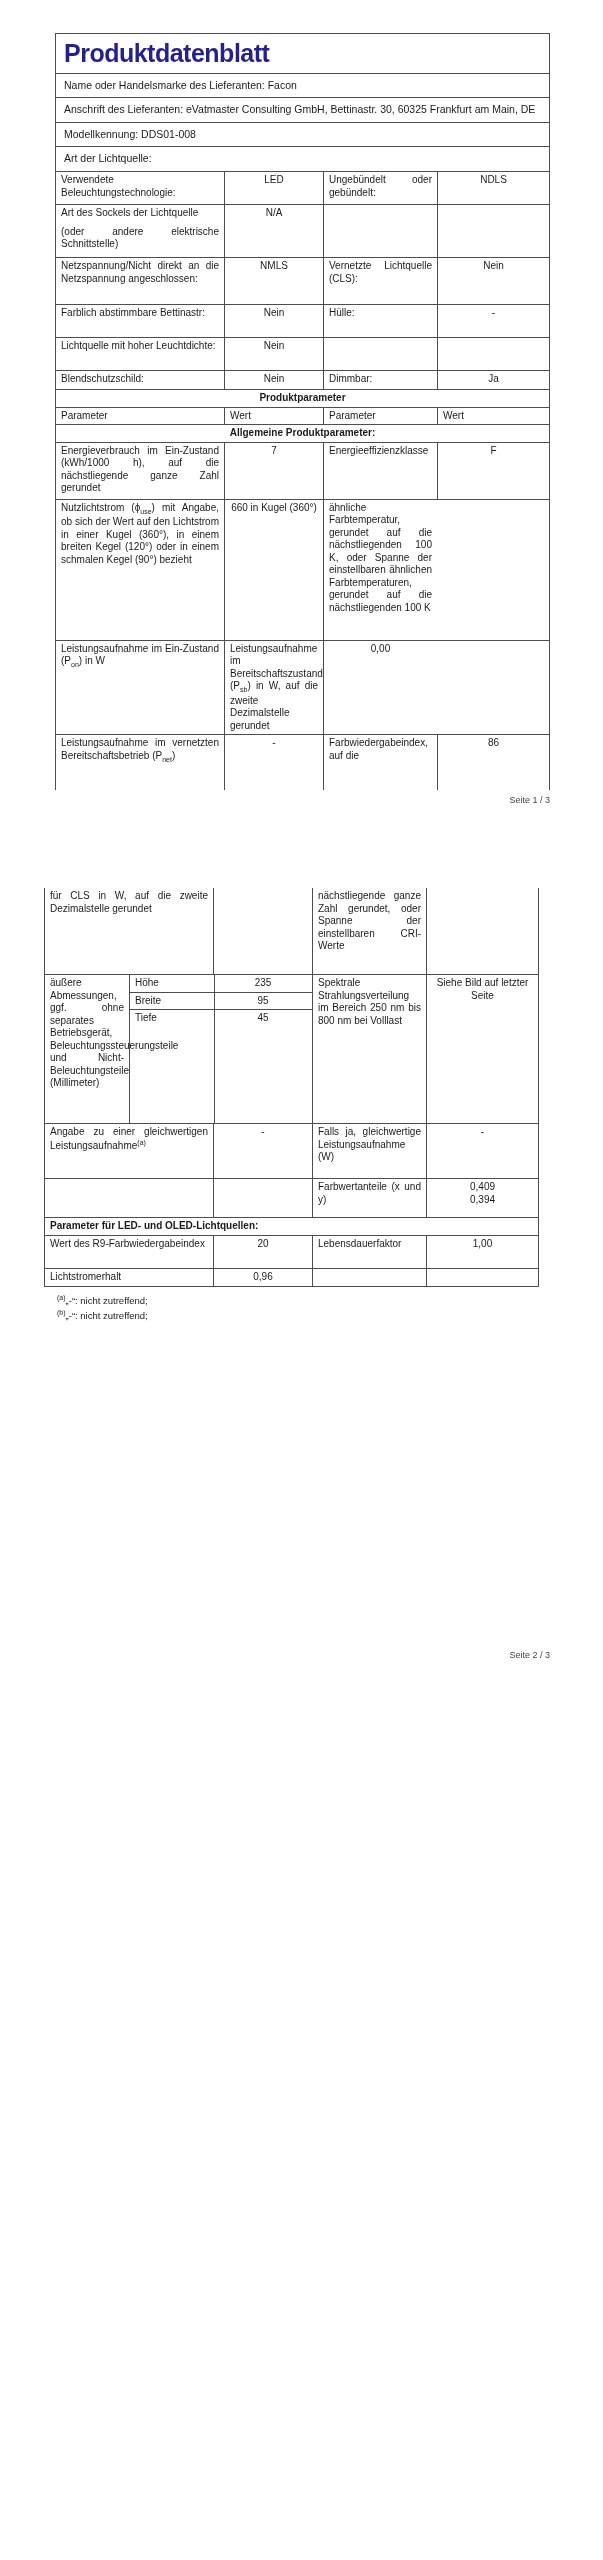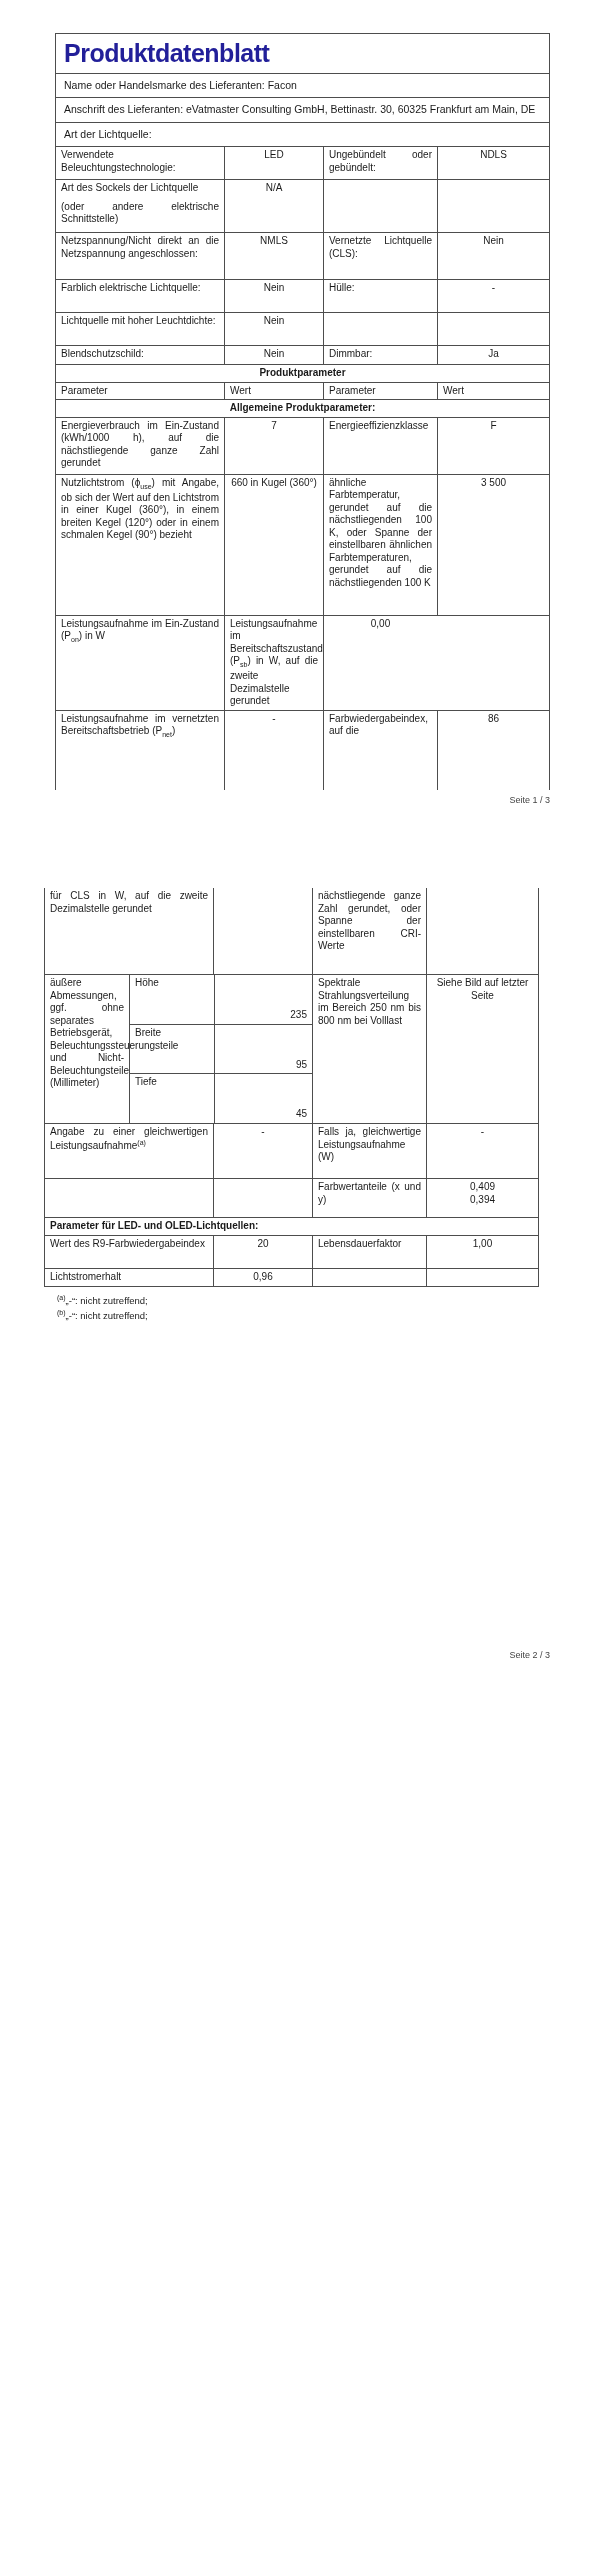"Modellkennung: DDS01-008" div.info-row { html: none -> <div> <span>Modellkennung:</span> <span>DDS01-008</span> </div> }
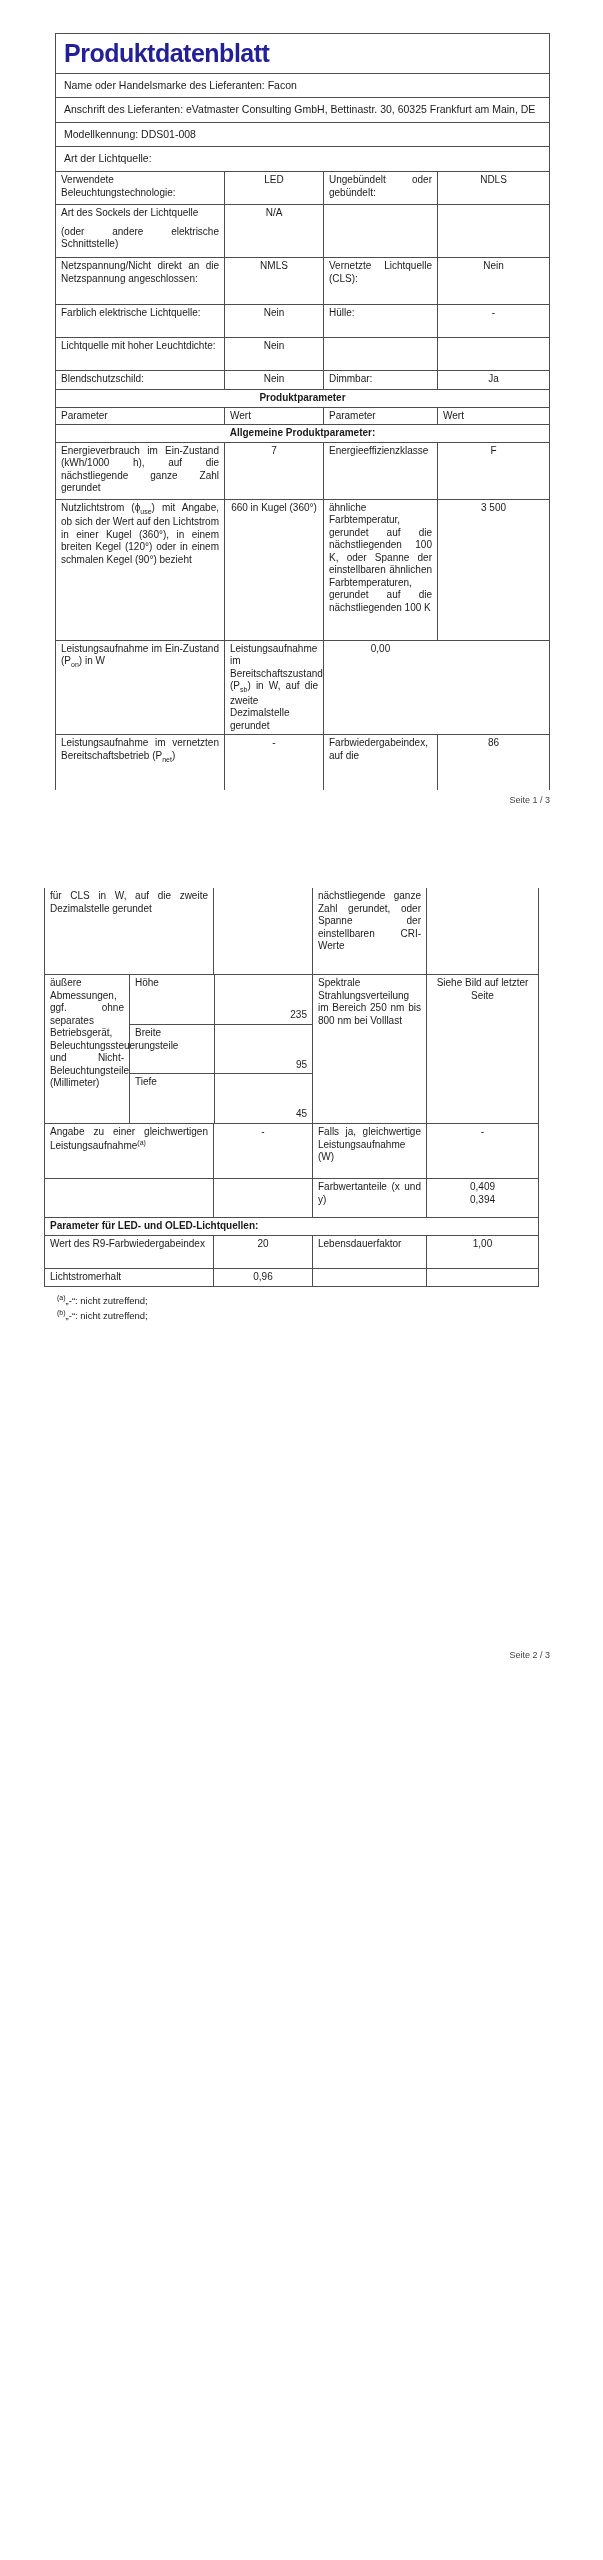"Farblich elektrische Lichtquelle:" div.c { text: elektrische Lichtquelle -> abstimmbare Bettinastr }
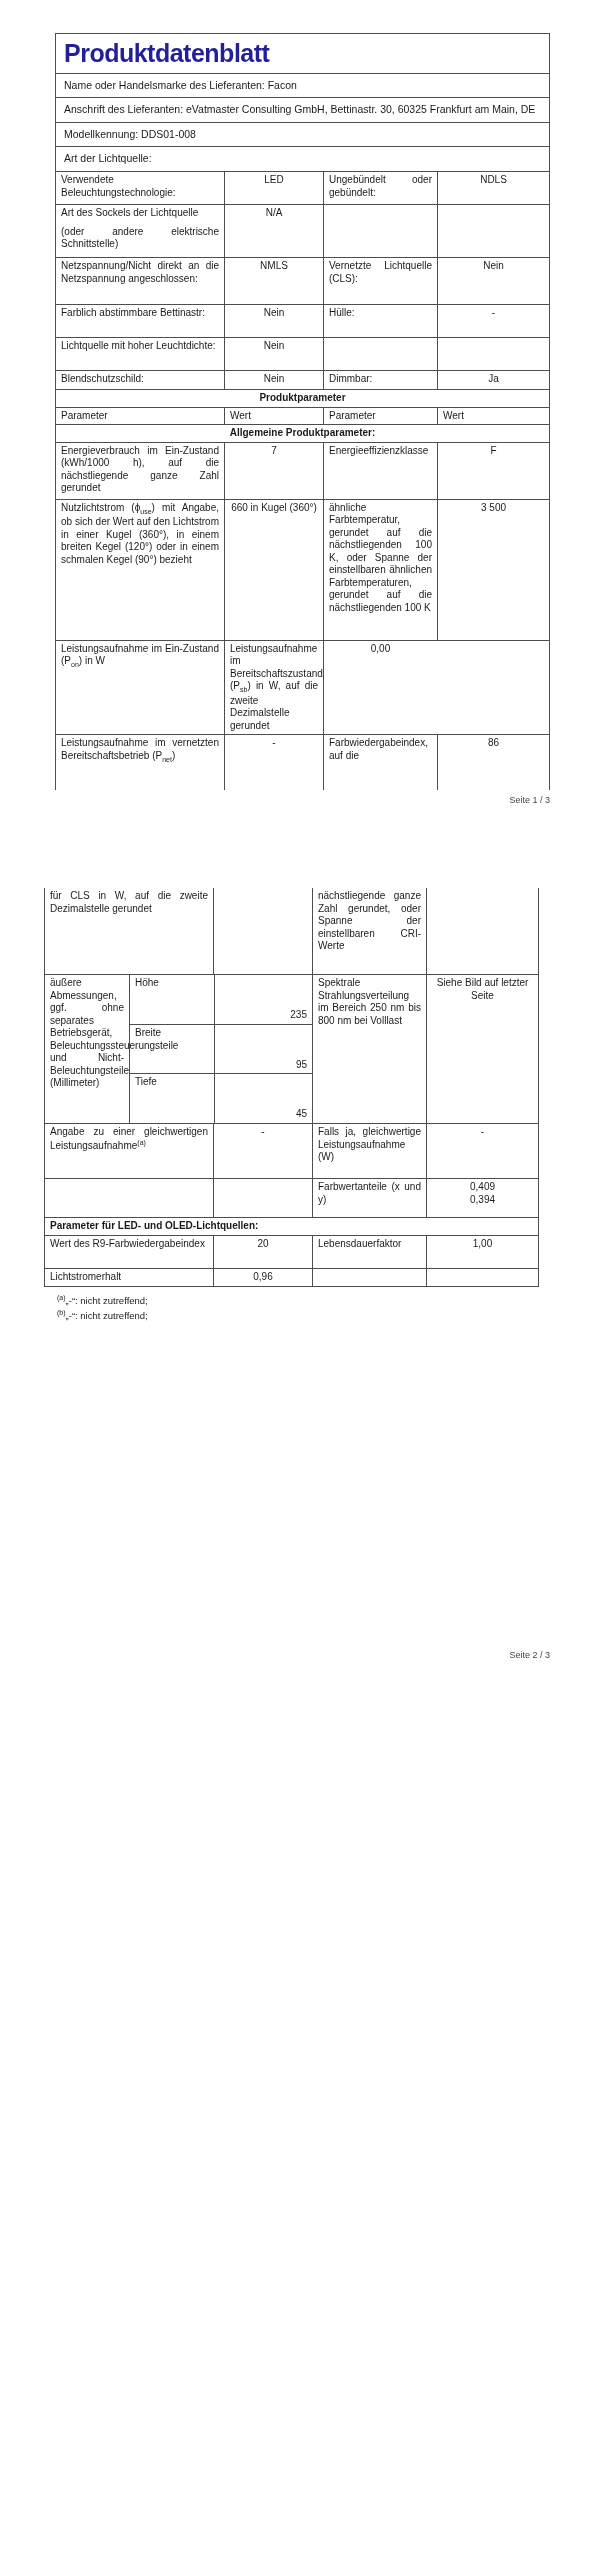"3 500" div.c { html: <div>3 500</div> -> none }
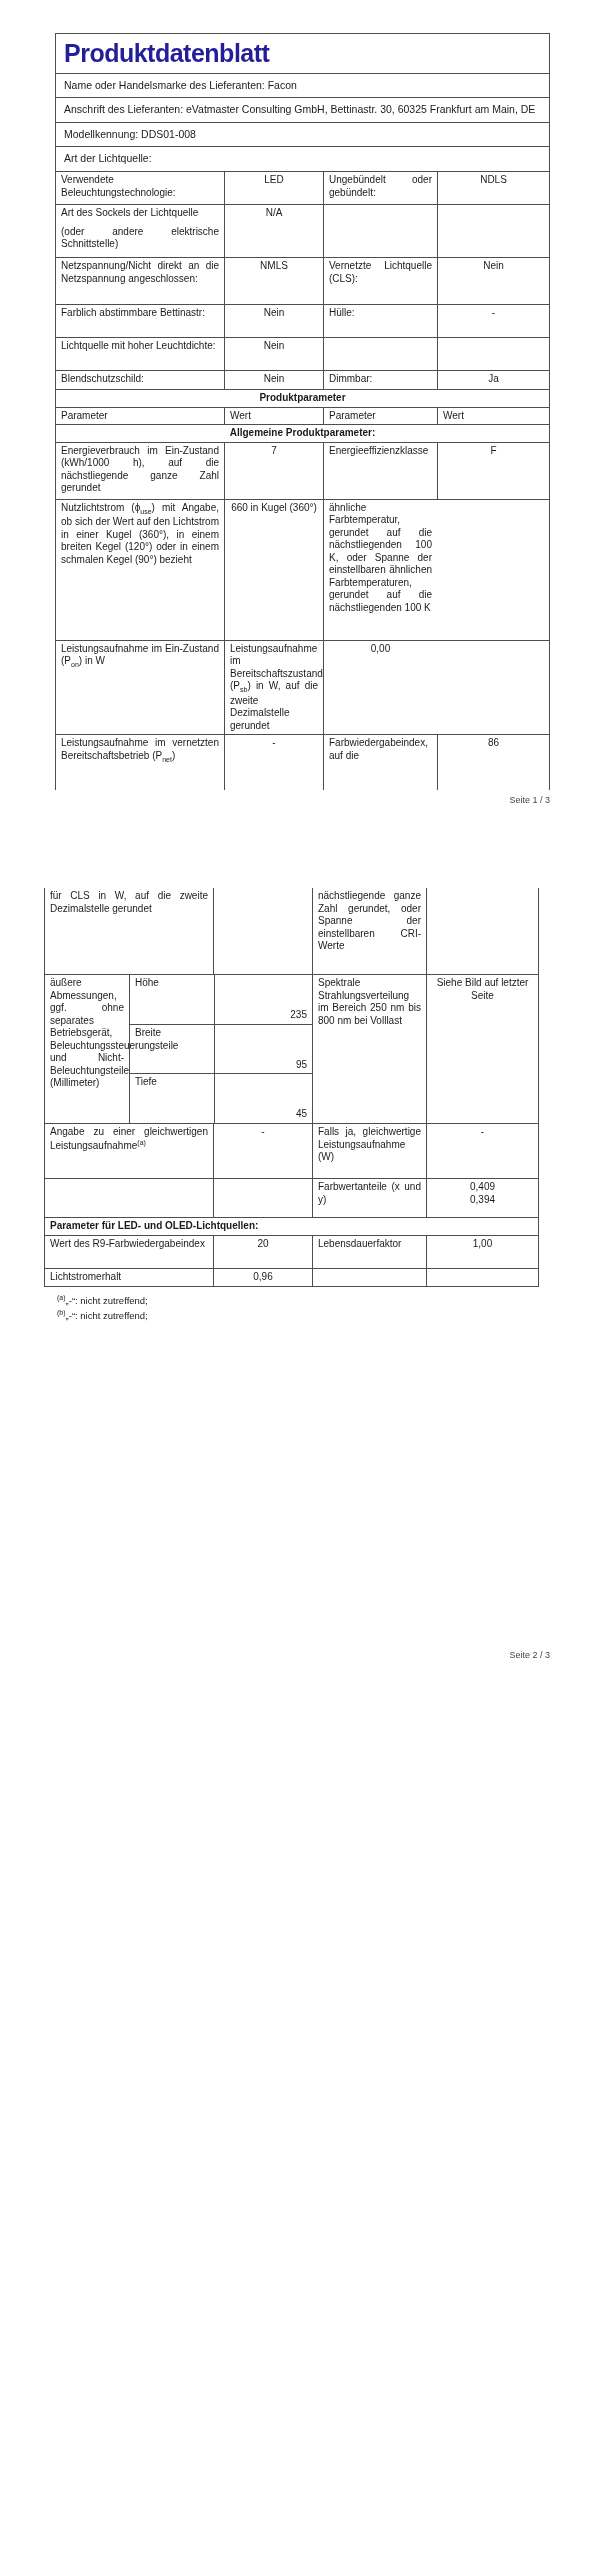"235" .dimrow .dv { margin-top: 32px -> none; text-align: right -> center }
